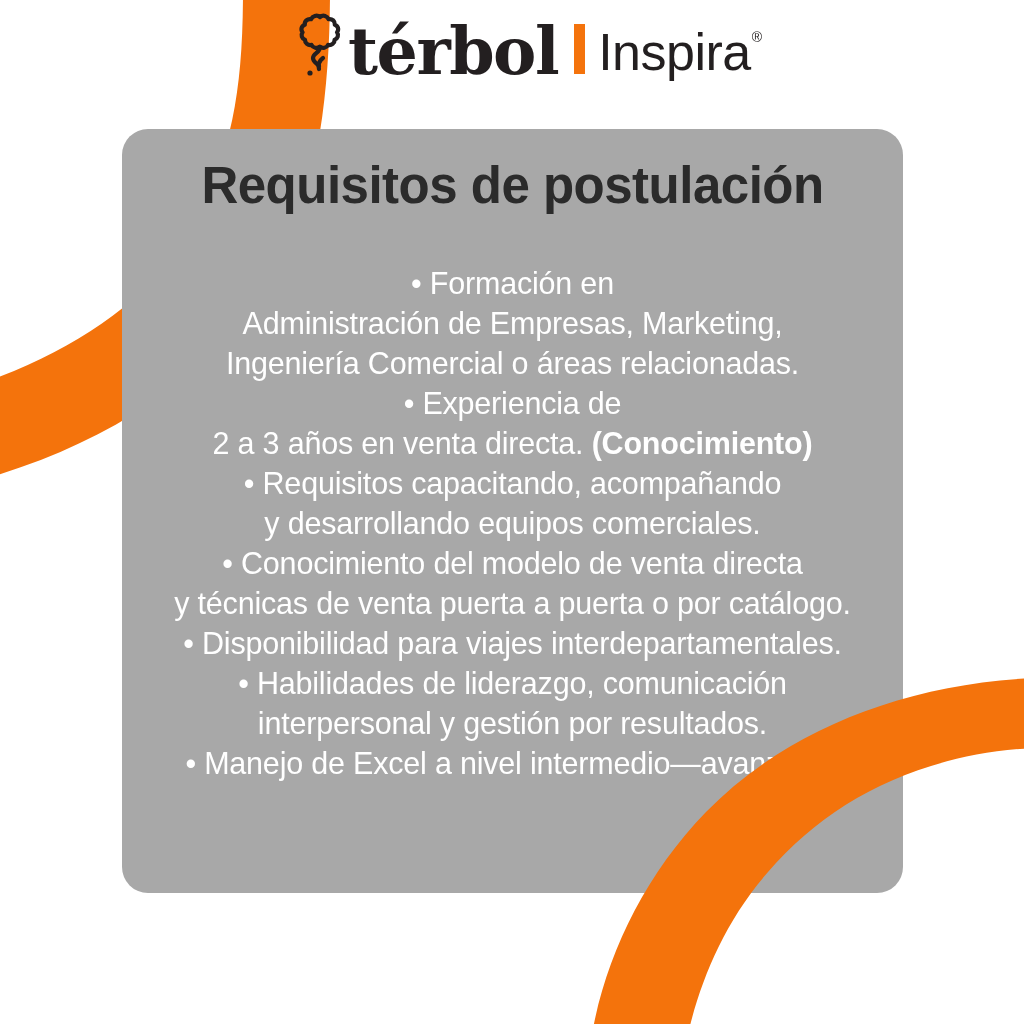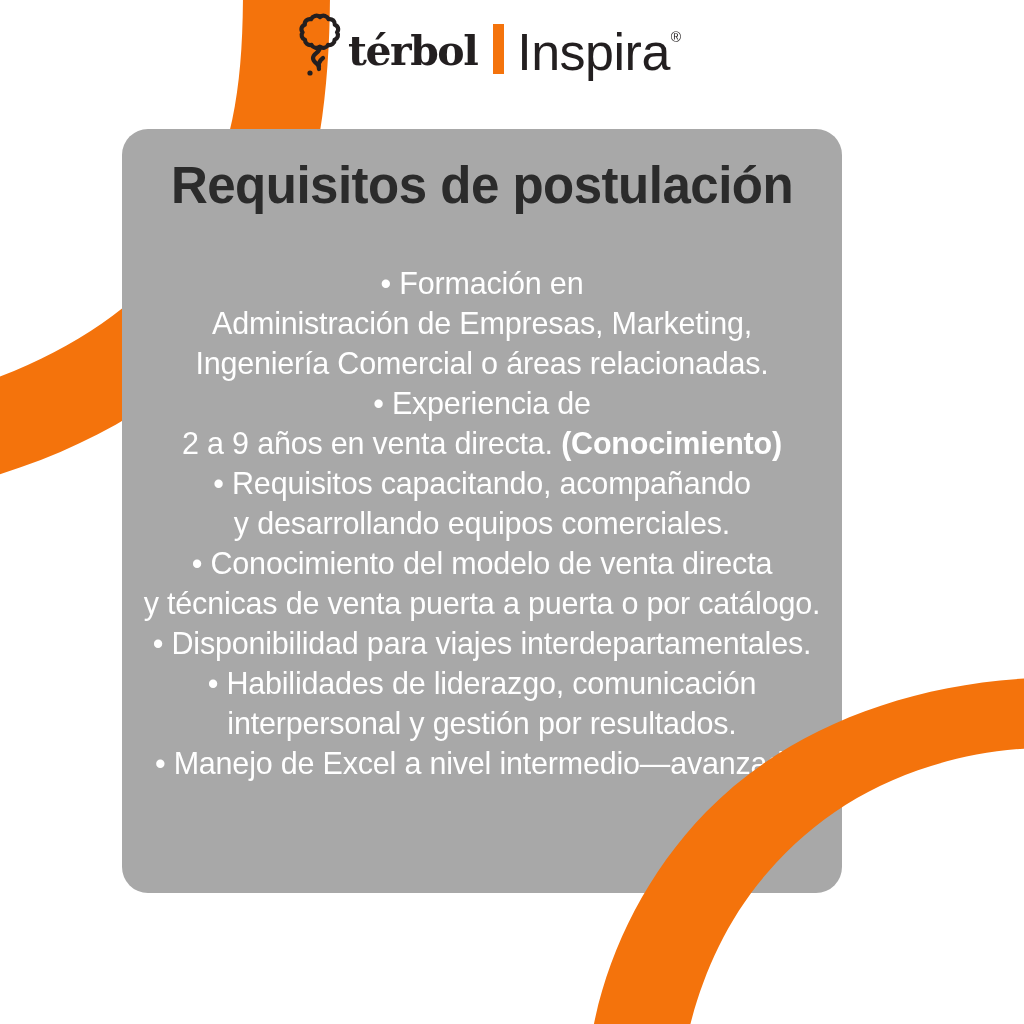"térbol" .logo-terbol { font-size: 41px -> 65px }
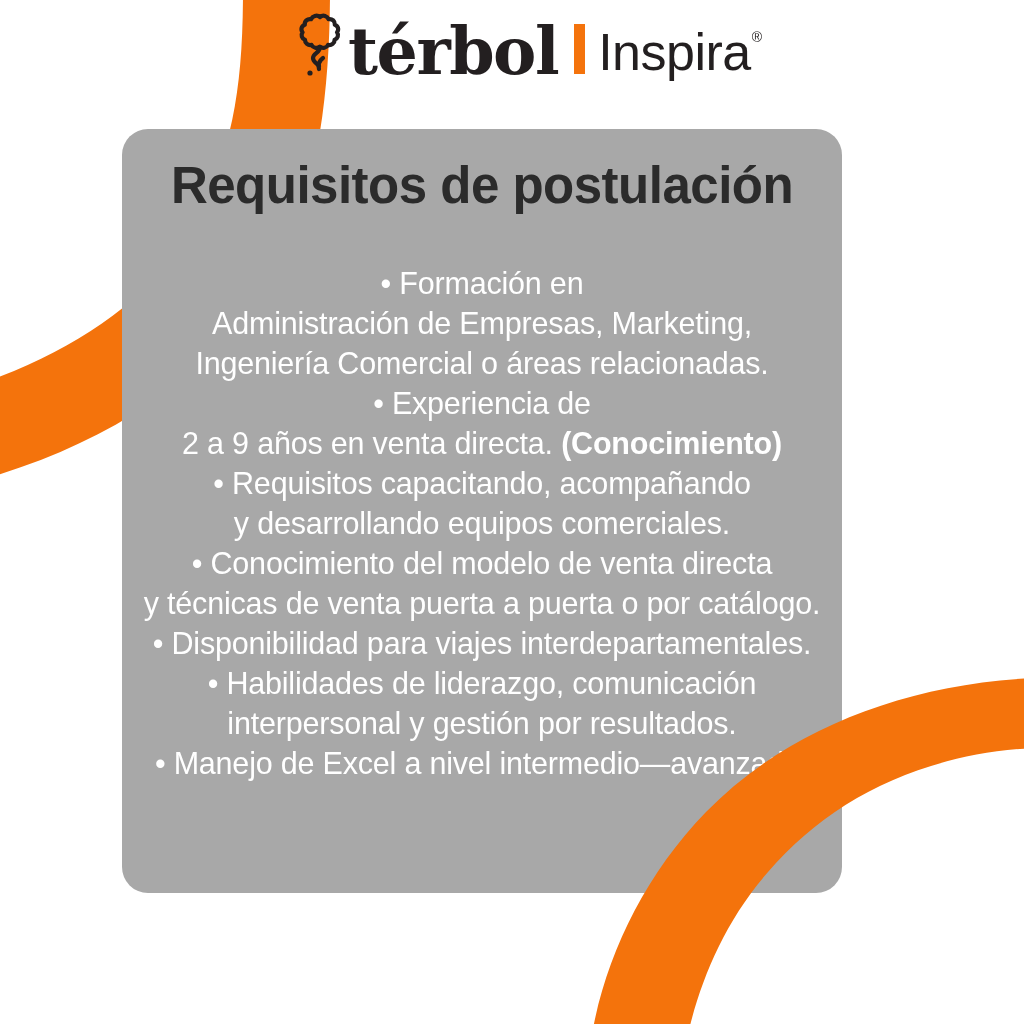"Requisitos de postulación" .card { width: 720px -> 781px }
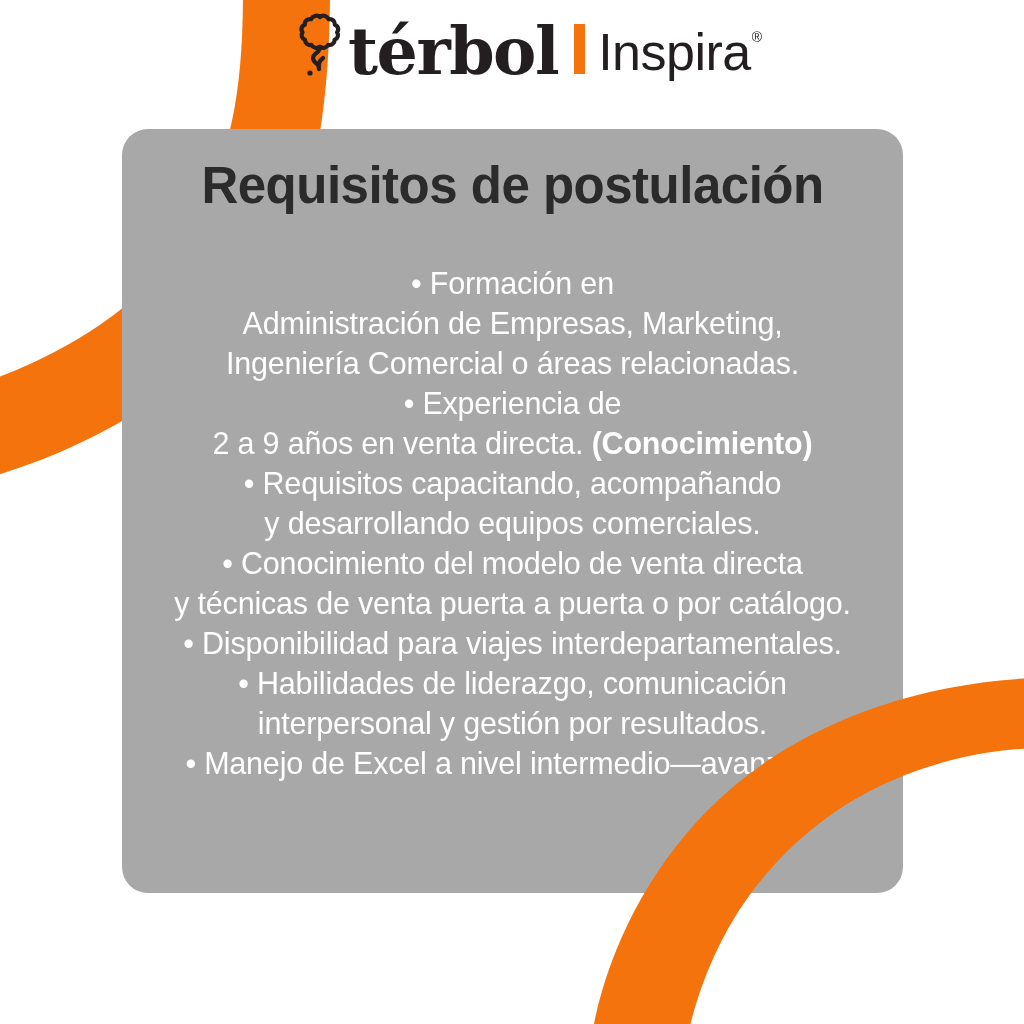"• Experiencia de" span { text: 9 -> 3 }
